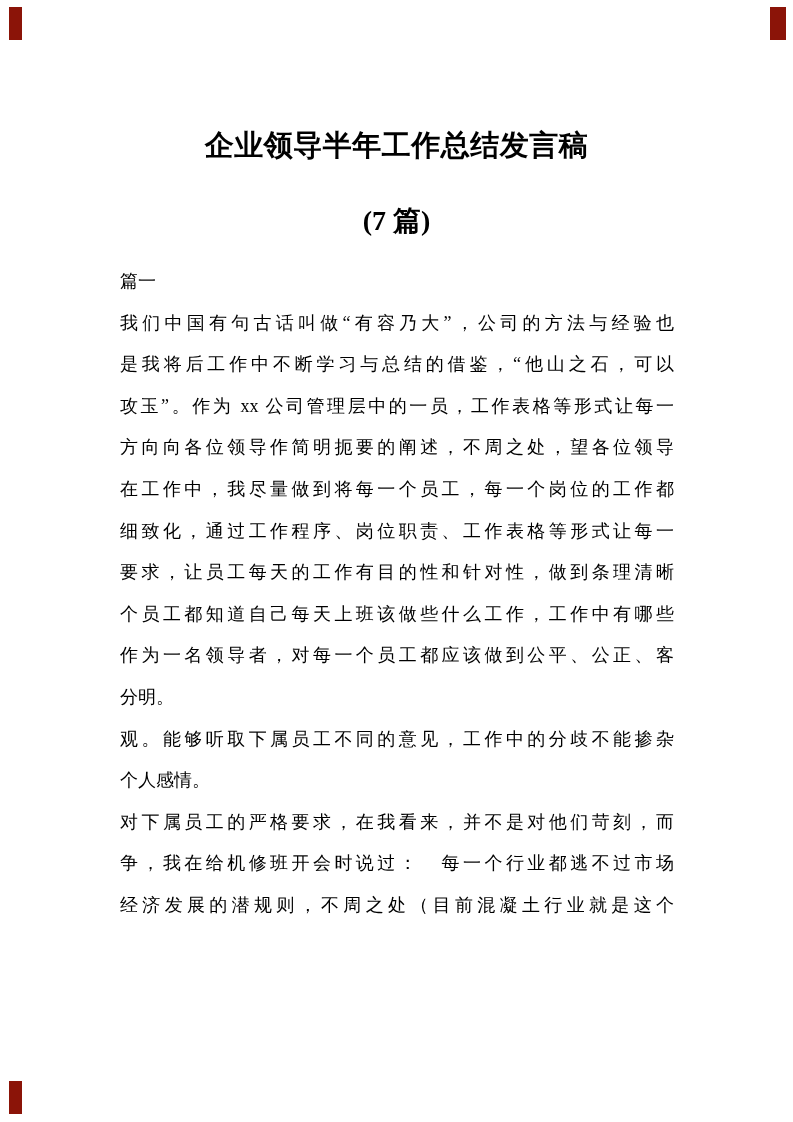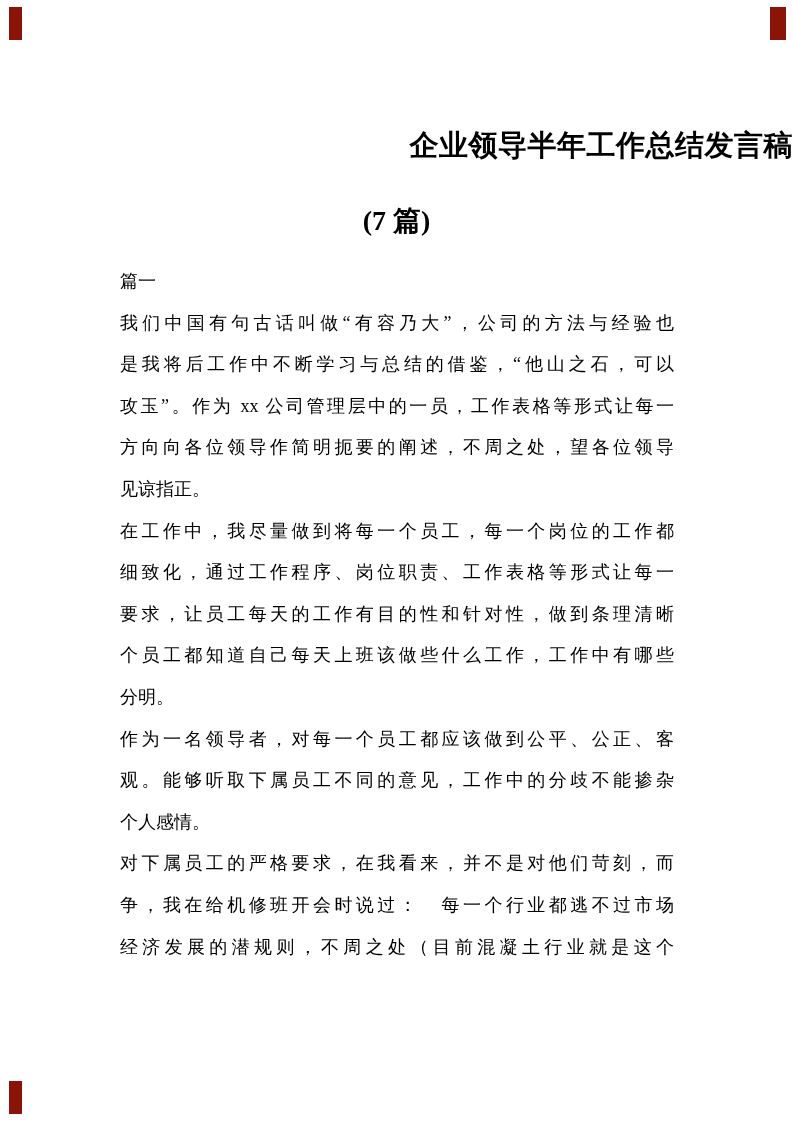"企业领导半年工作总结发言稿" .doc-title { text-align: right -> center }
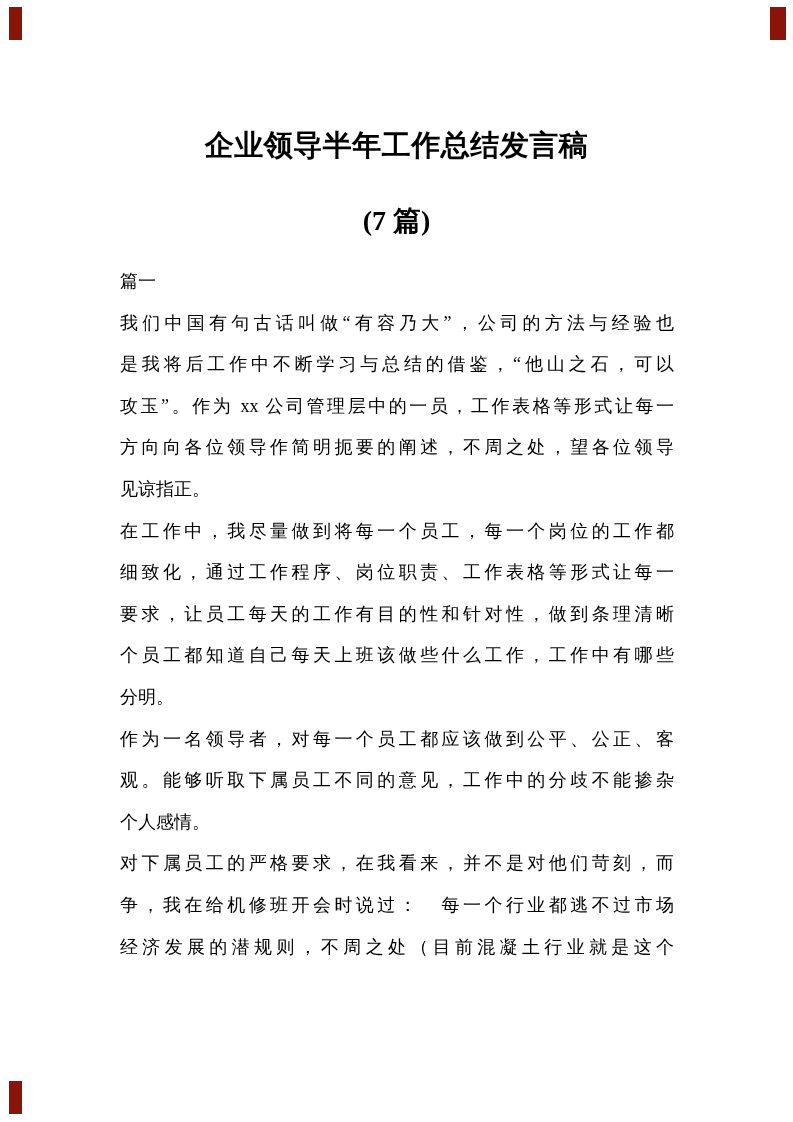"见谅指正。" div.line { html: <div>见谅指正。</div> -> none }
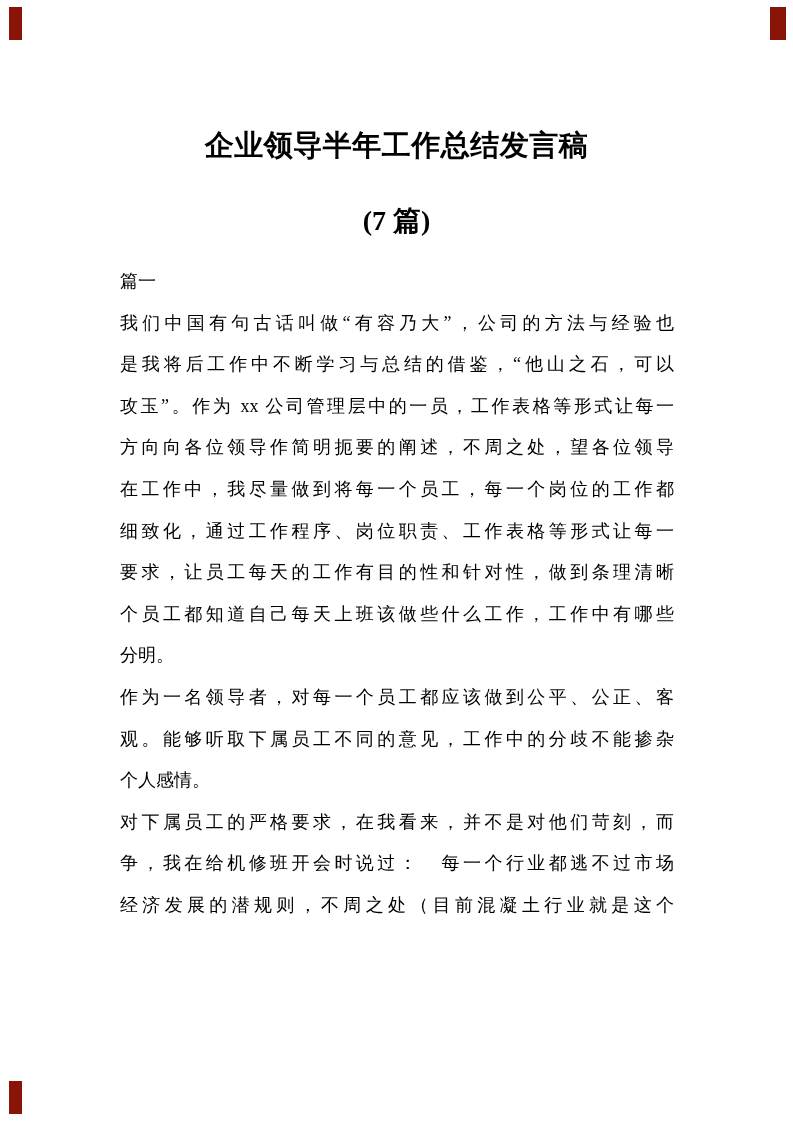"分明。" div.line { order: before "作为一名领导者，对每一个员工都应该做到公平、公正、客" -> after "作为一名领导者，对每一个员工都应该做到公平、公正、客" }
